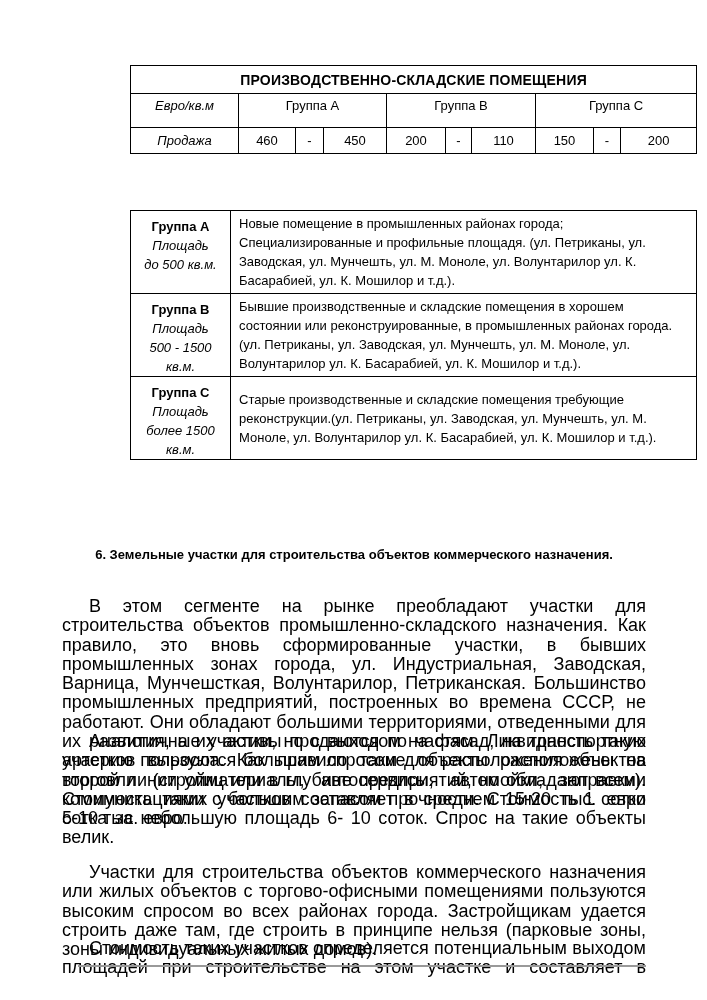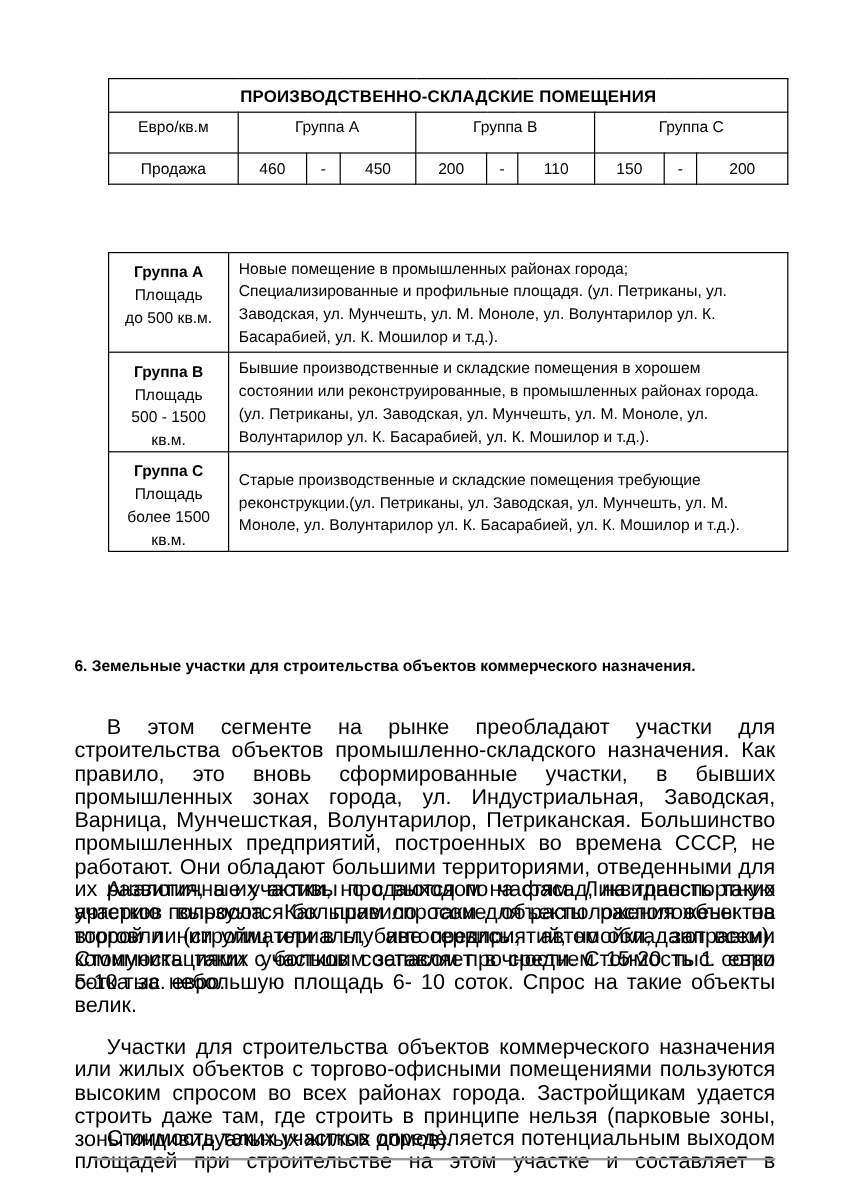"ПРОИЗВОДСТВЕННО-СКЛАДСКИЕ ПОМЕЩЕНИЯ" table { margin-left: none -> 40px }
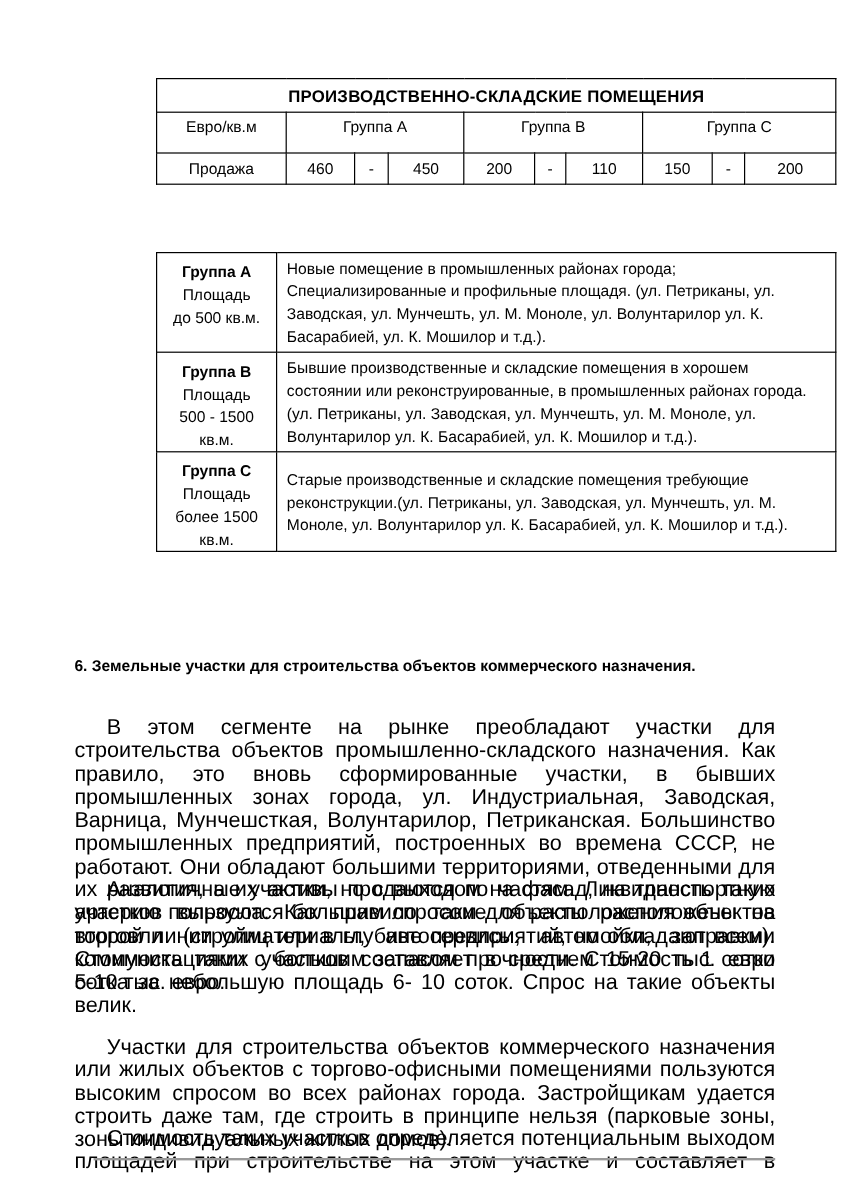"Евро/кв.м" .italic { font-style: none -> italic }
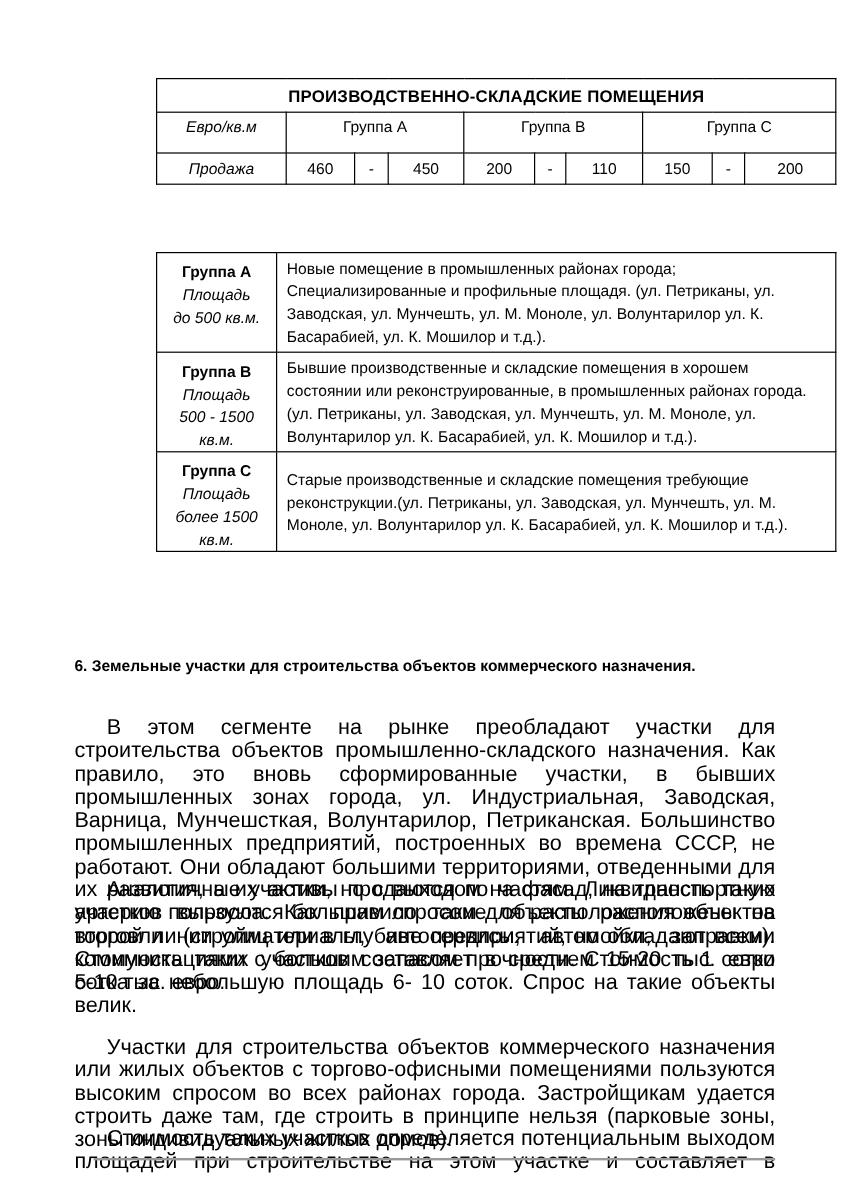"6. Земельные участки для строительства" .heading { text-align: none -> center }
